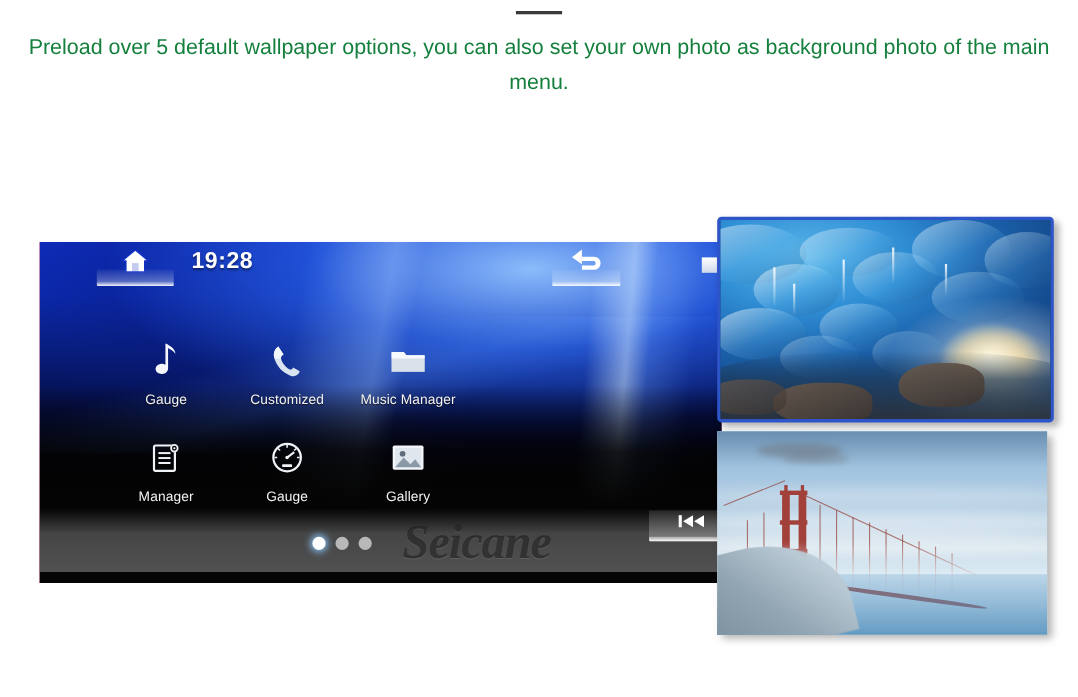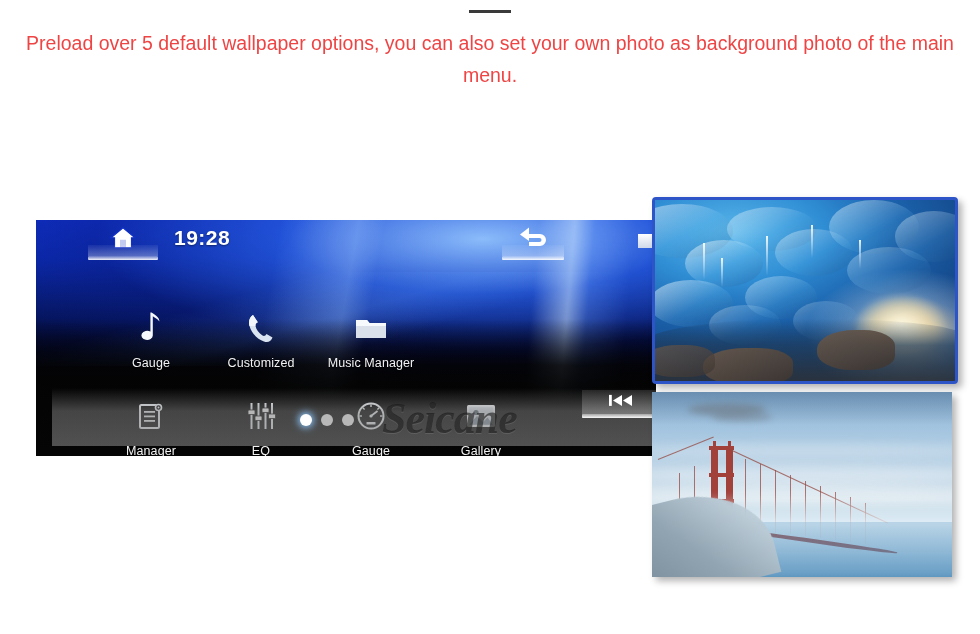"Preload over 5 default wallpaper" .page-subtitle { color: #ef4444 -> #15803d }
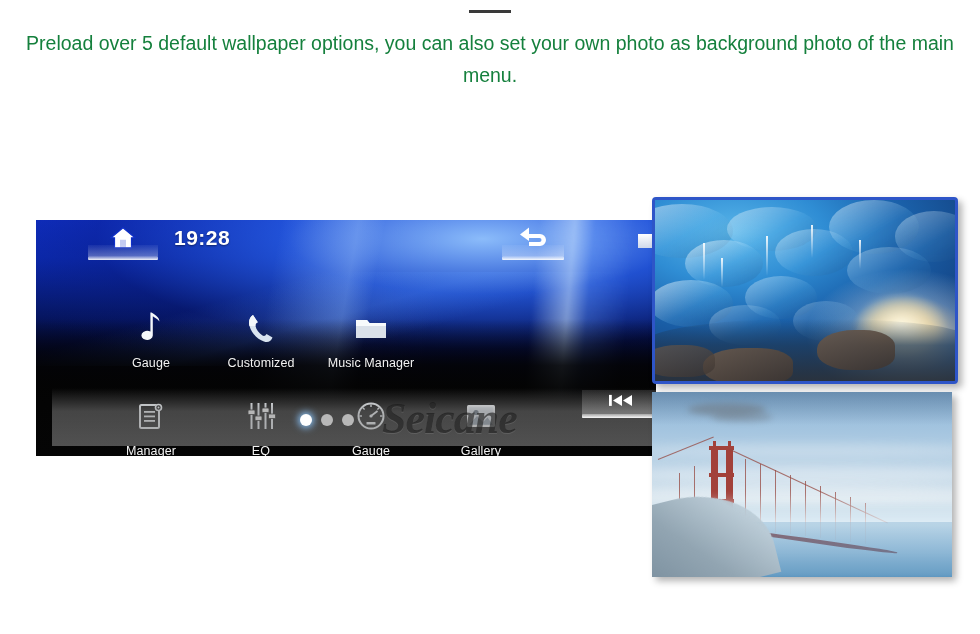"19:28" .headunit { height: 236px -> 310px }
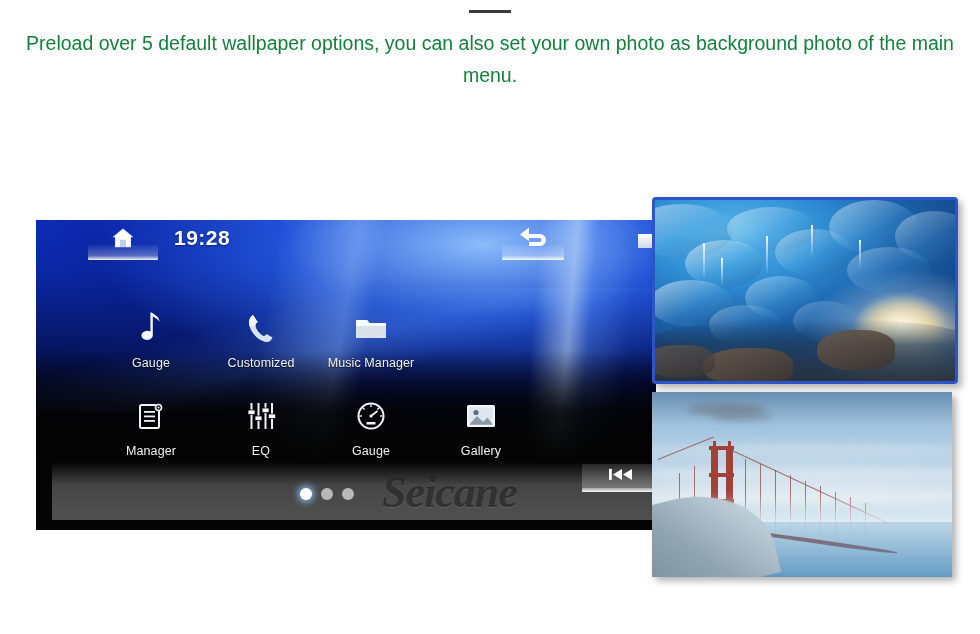"EQ" div.hu-app { html: <div> <div> <svg> <rect></rect> <rect></rect> <rect></rect> <rect></rect> <rect></rect> <rect></rect> <rect></rect> <rect></rect> </svg> </div> <div>EQ</div> </div> -> none }
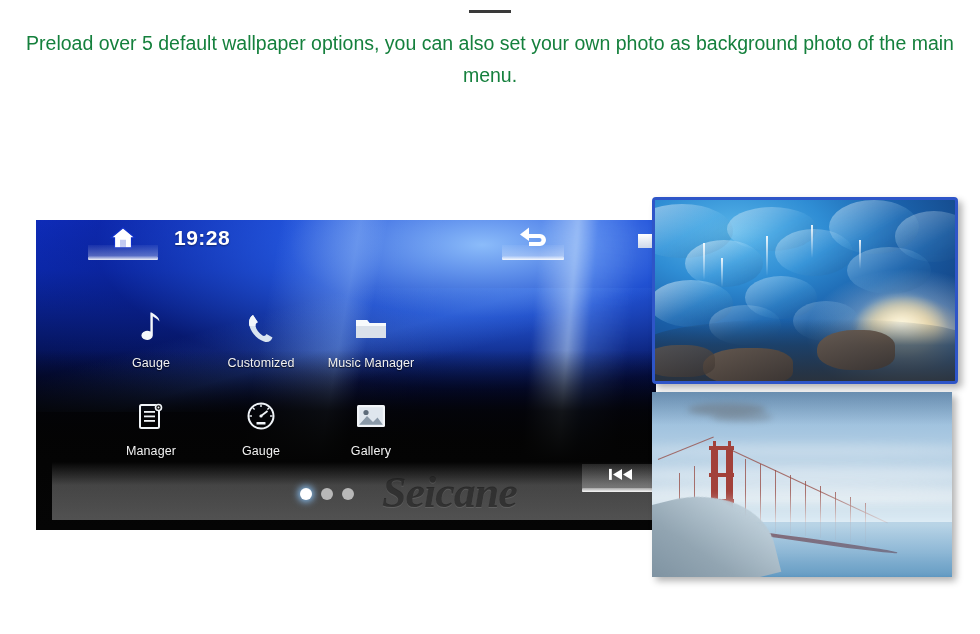"Seicane" .hu-dock { left: 16px -> 0; padding-left: none -> 24px }
